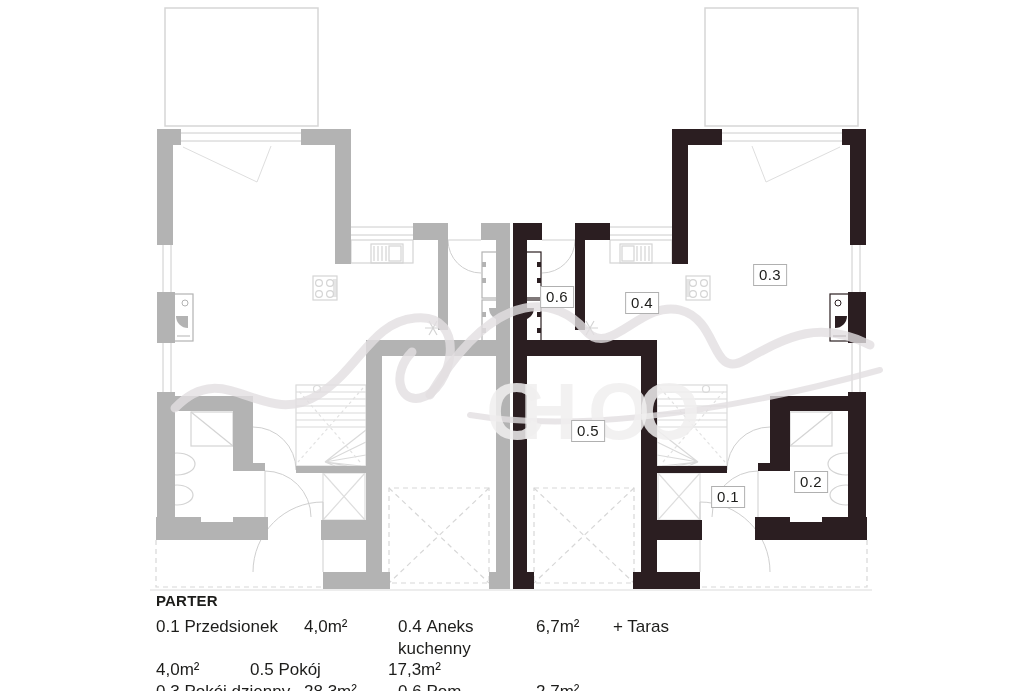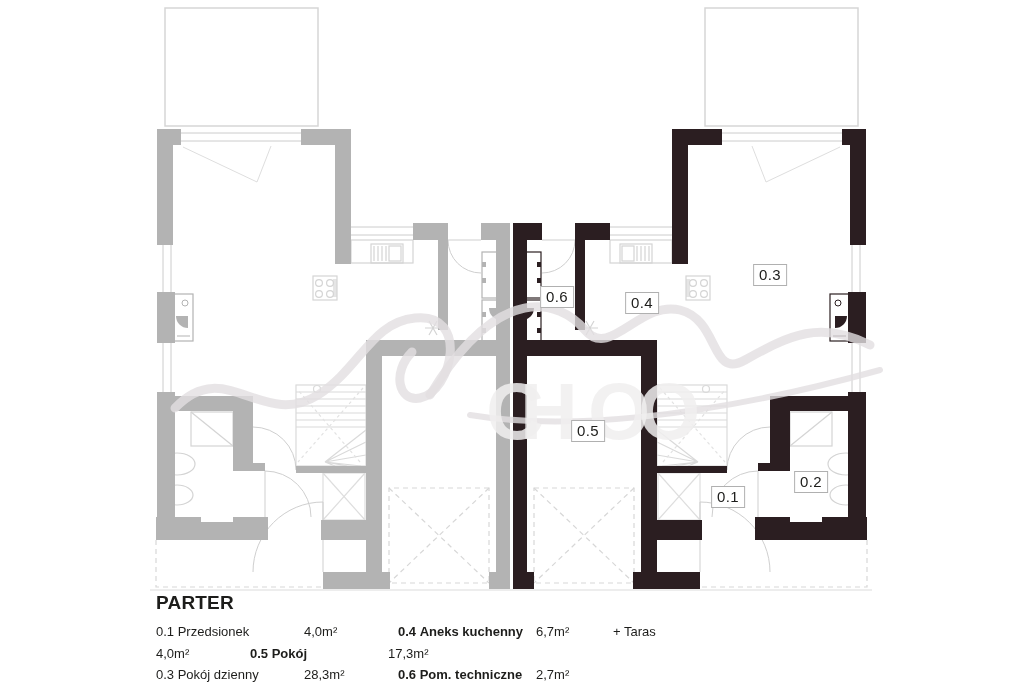"PARTER" .legend-title { font-size: 19px -> 15px }
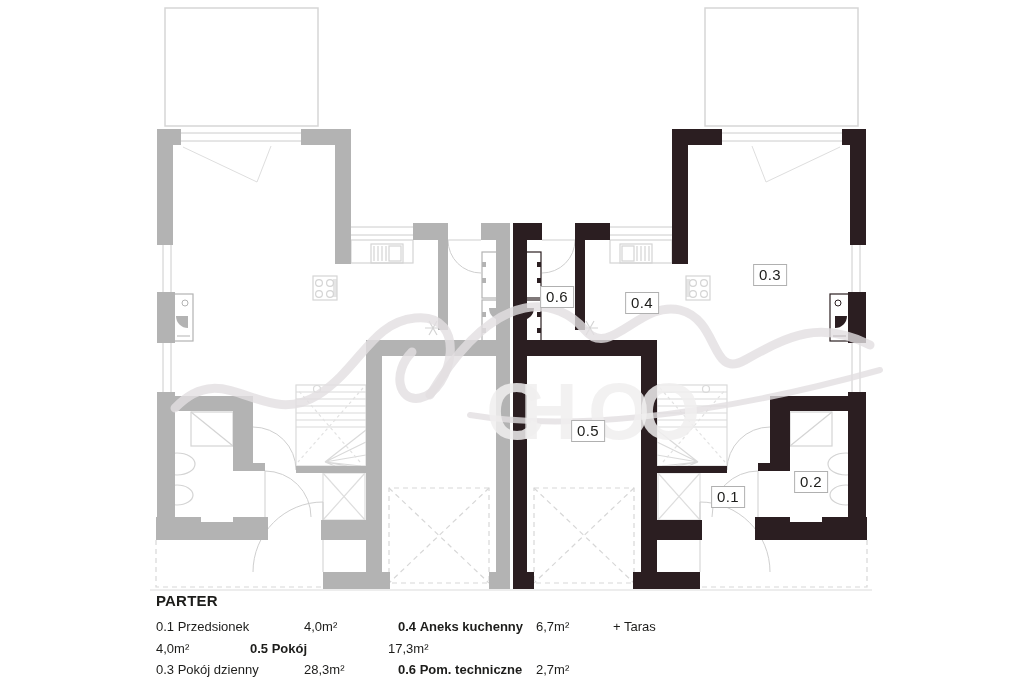"0.1 Przedsionek" .legend-row { font-size: 13px -> 17px }
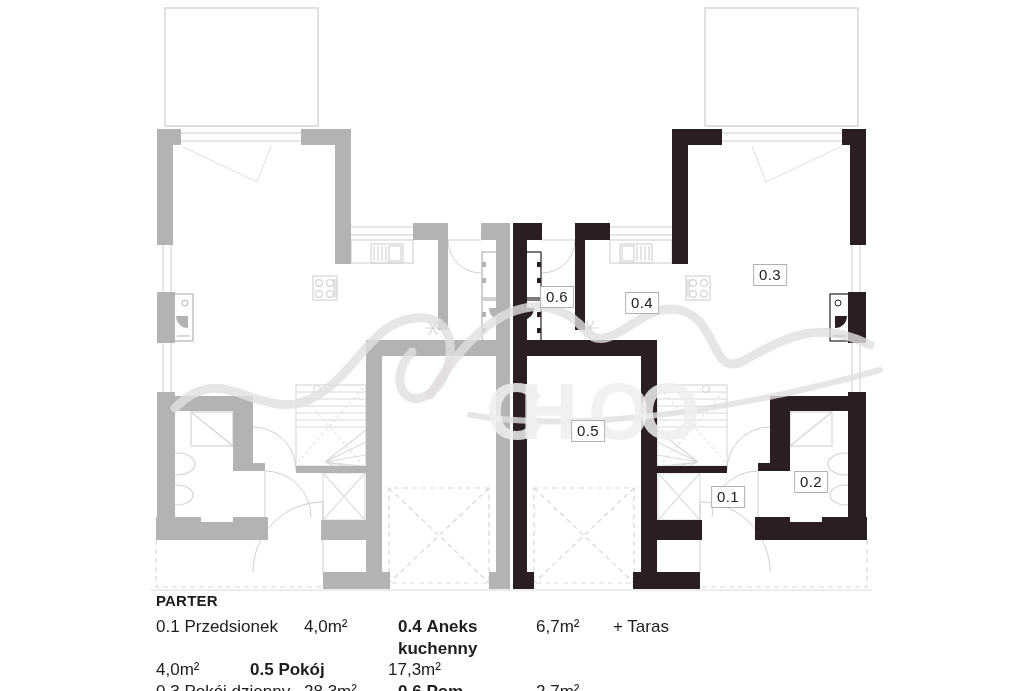"0.4 Aneks kuchenny" .c-name2 { font-weight: bold -> none }
